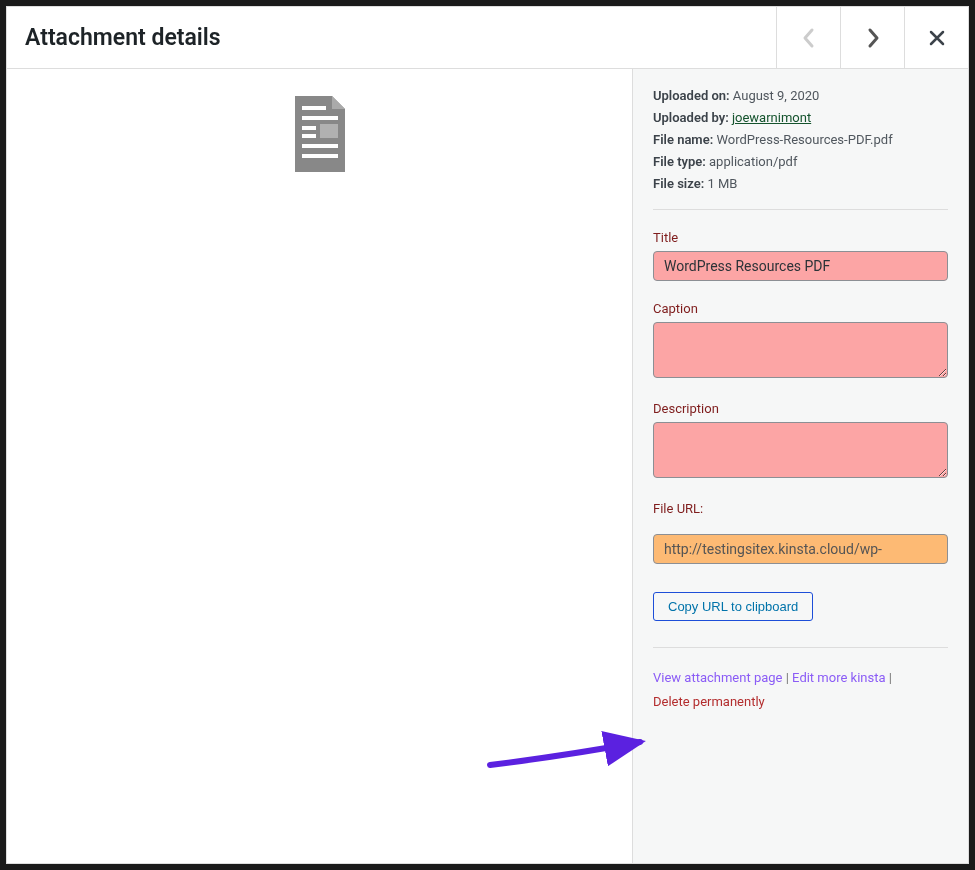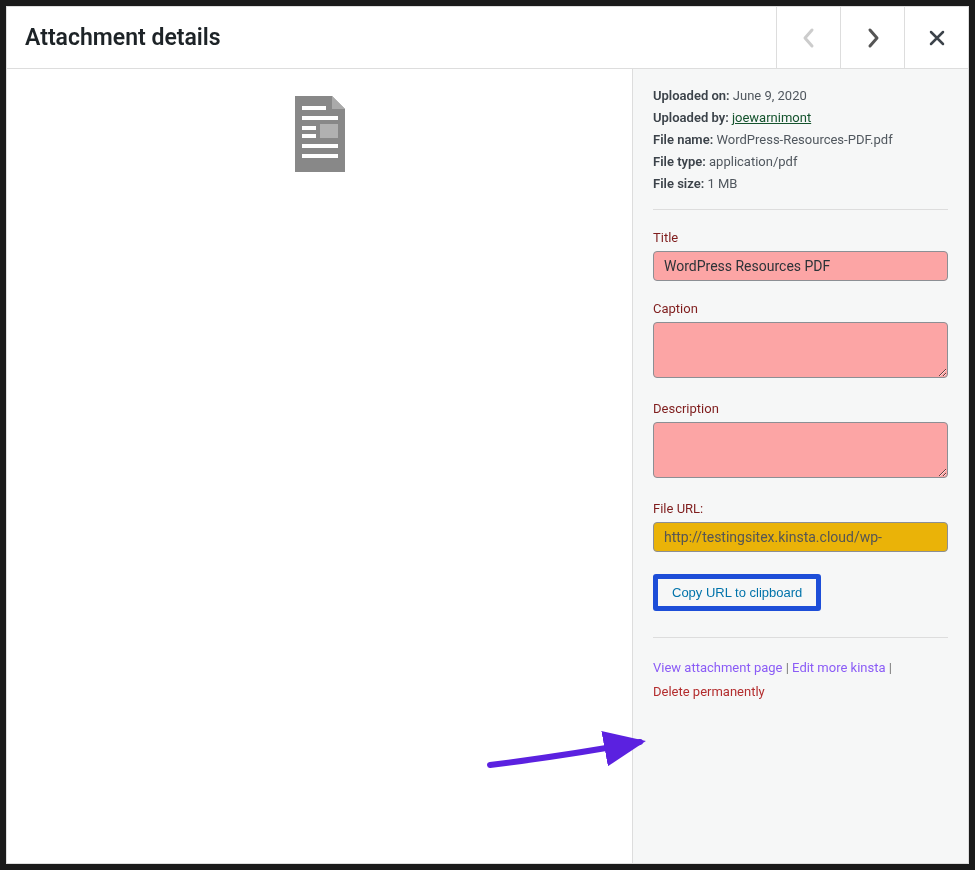"June 9, 2020" span { text: June -> August }
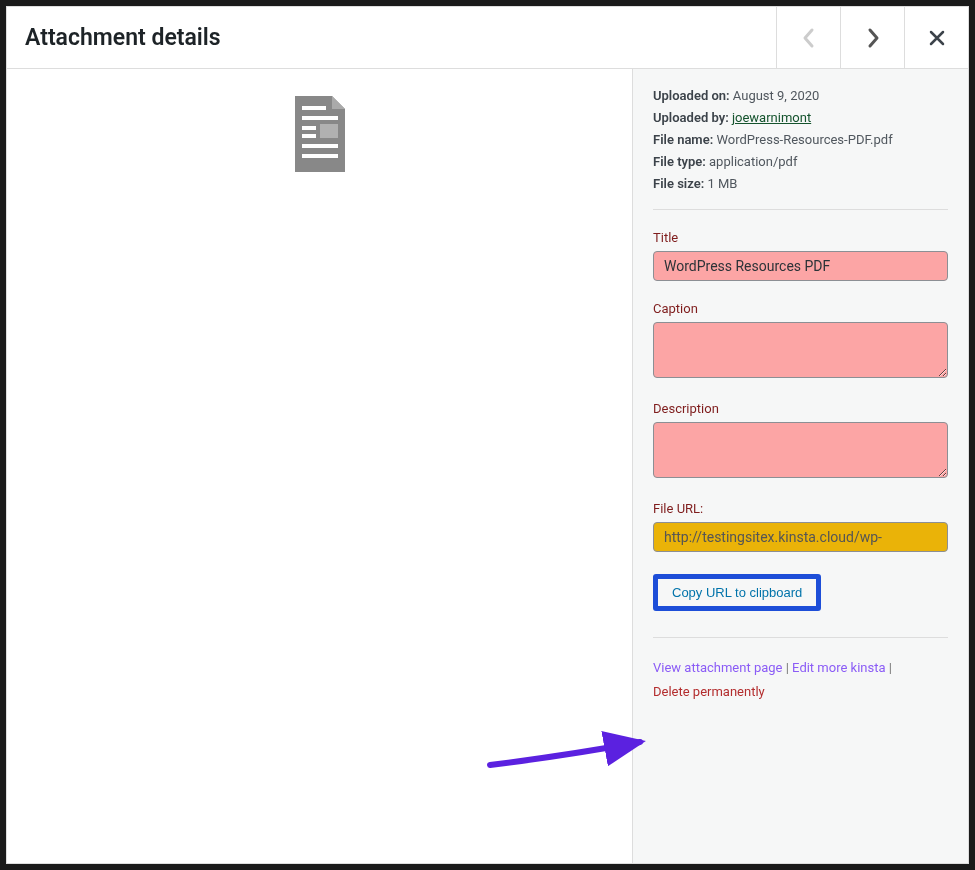"http://testingsitex.kinsta.cloud/wp-" .field input[readonly] { background: #eab308 -> #fdba74; margin-top: none -> 12px }
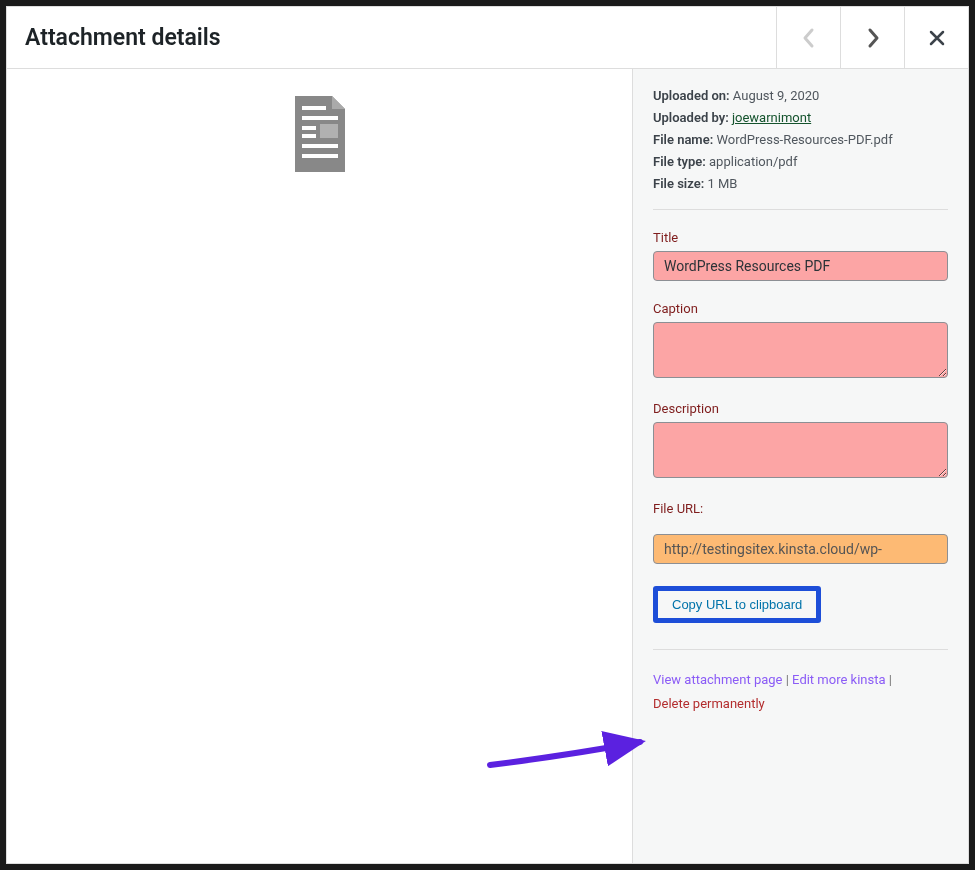"Copy URL to clipboard" .copy-btn { border: 5px solid #1d4ed8 -> 1px solid #1d4ed8; margin-top: 2px -> 8px }
